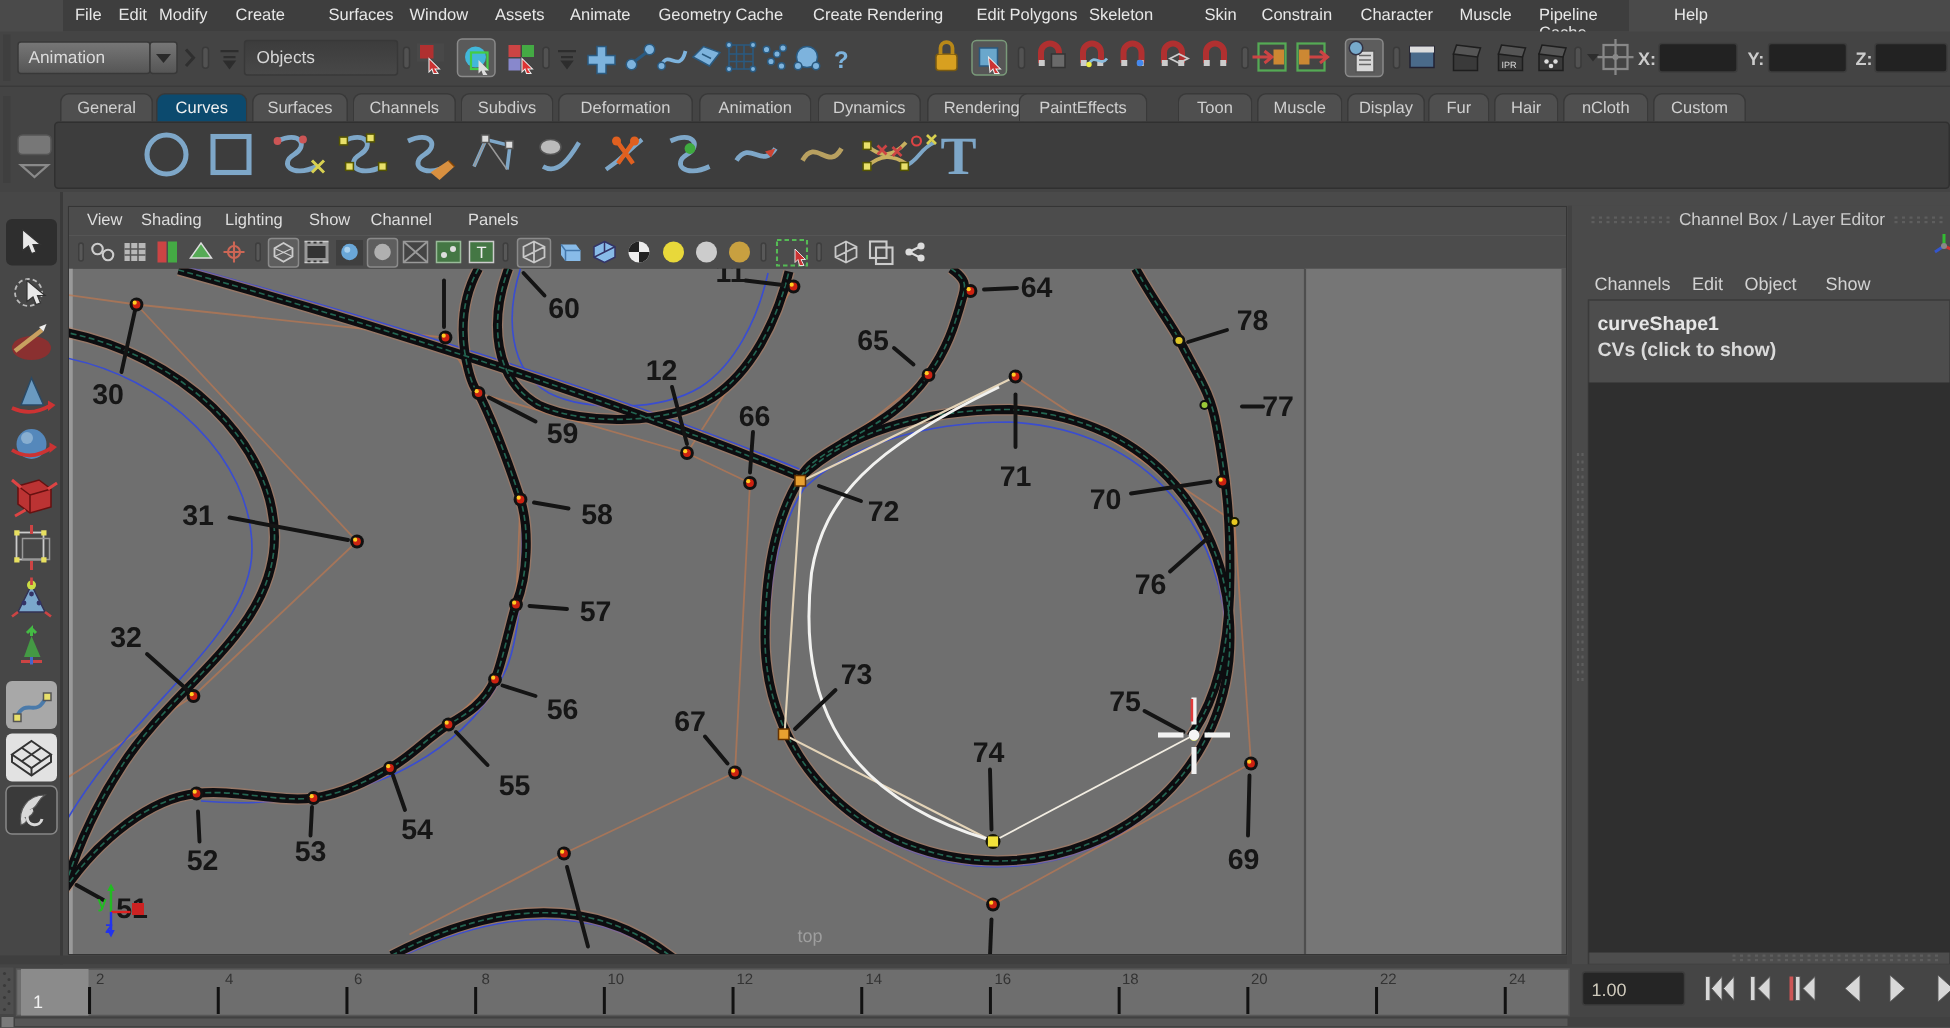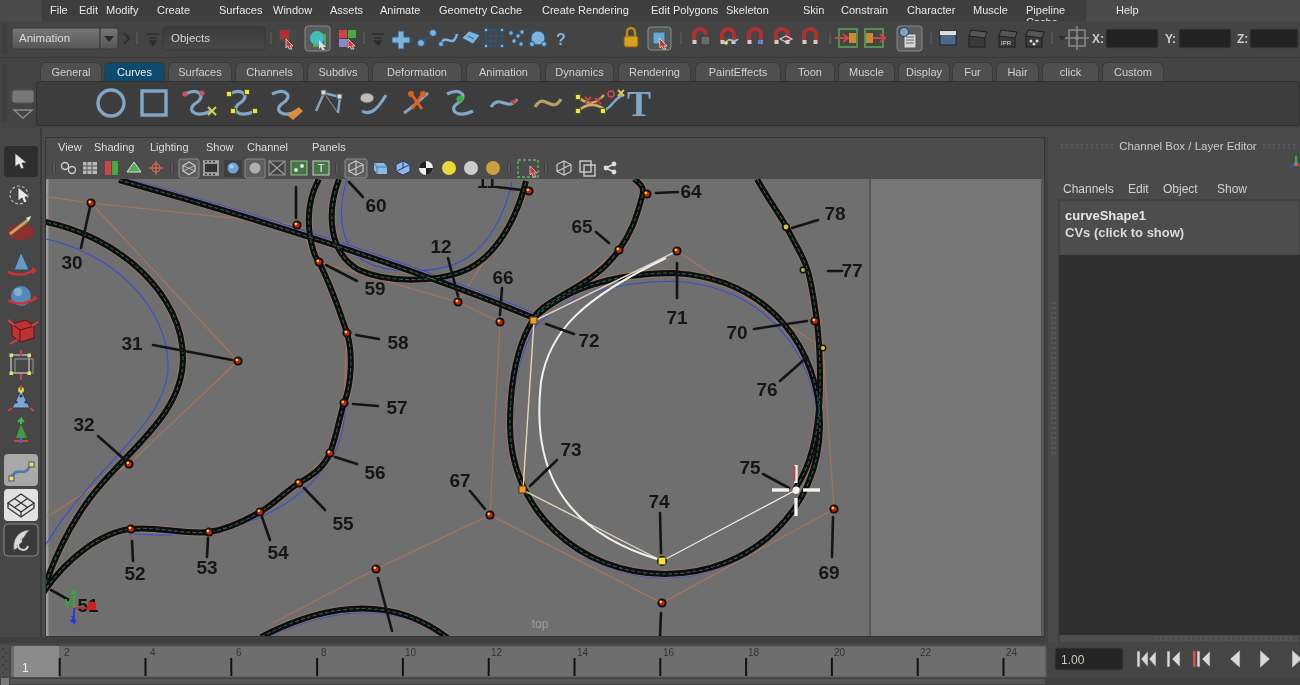"PaintEffects" div.tab { left: 695px -> 679px }
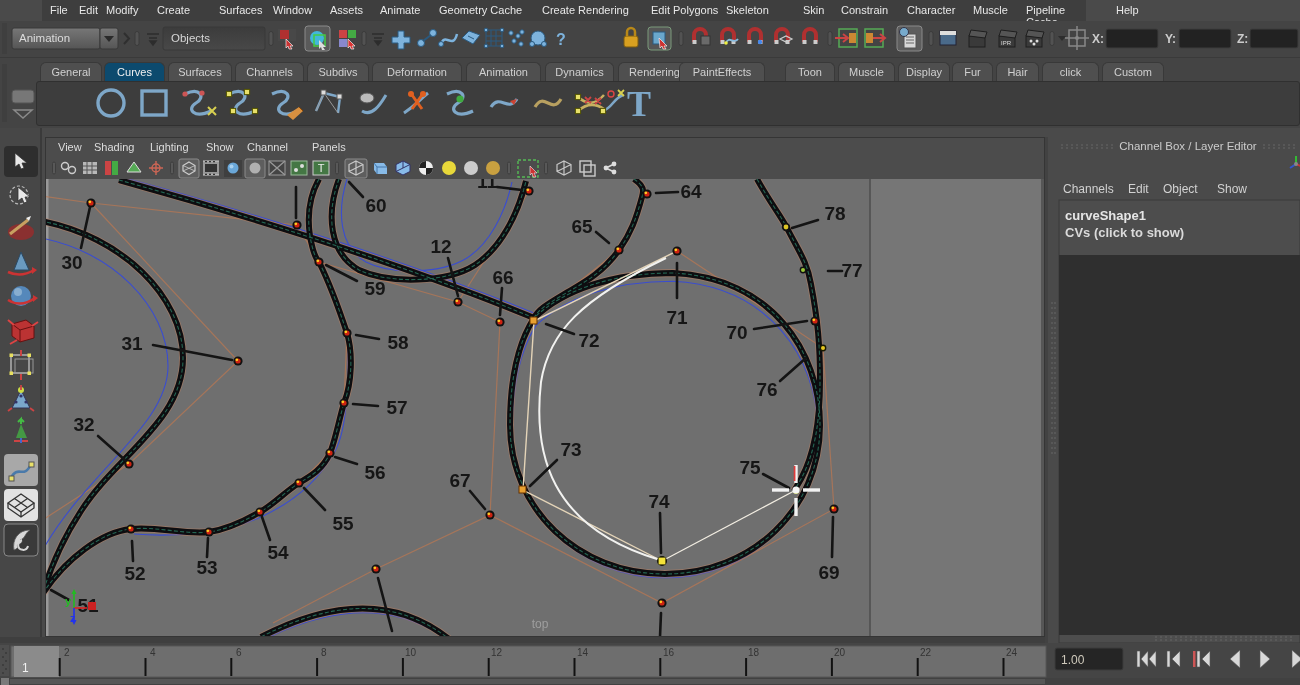"click" div.tab { text: click -> nCloth }
